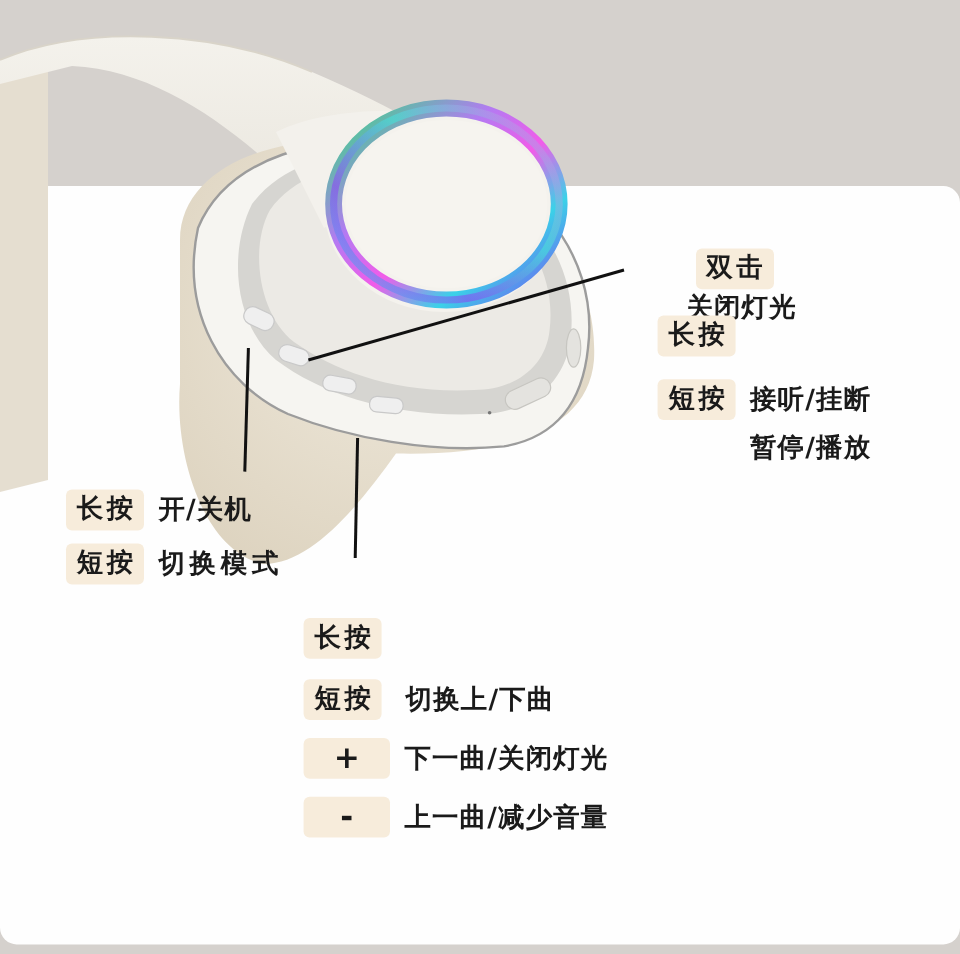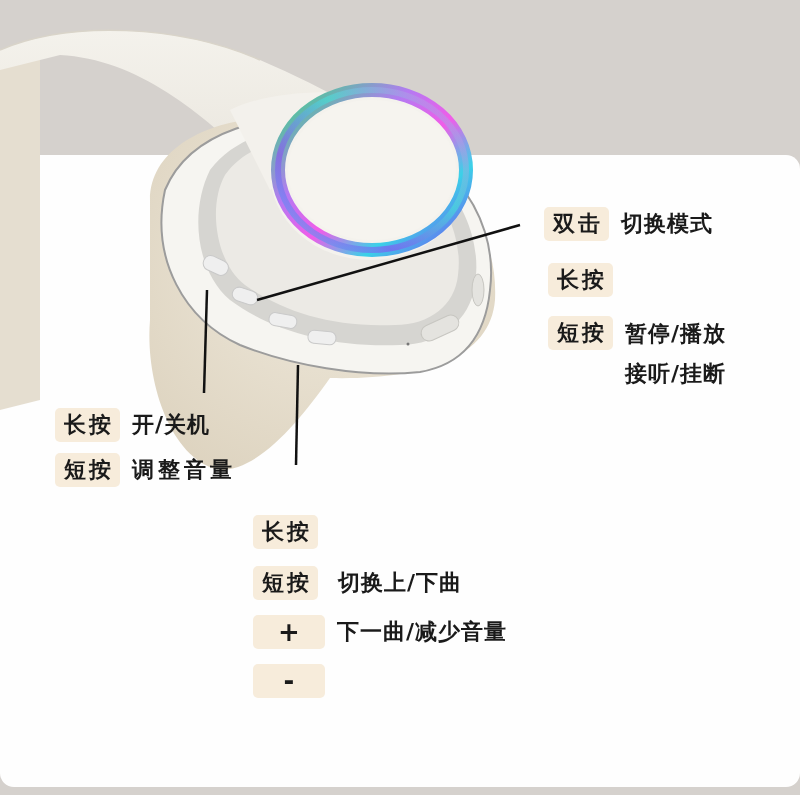"双击" div.row { flex-direction: none -> column; left: 544px -> 560px }
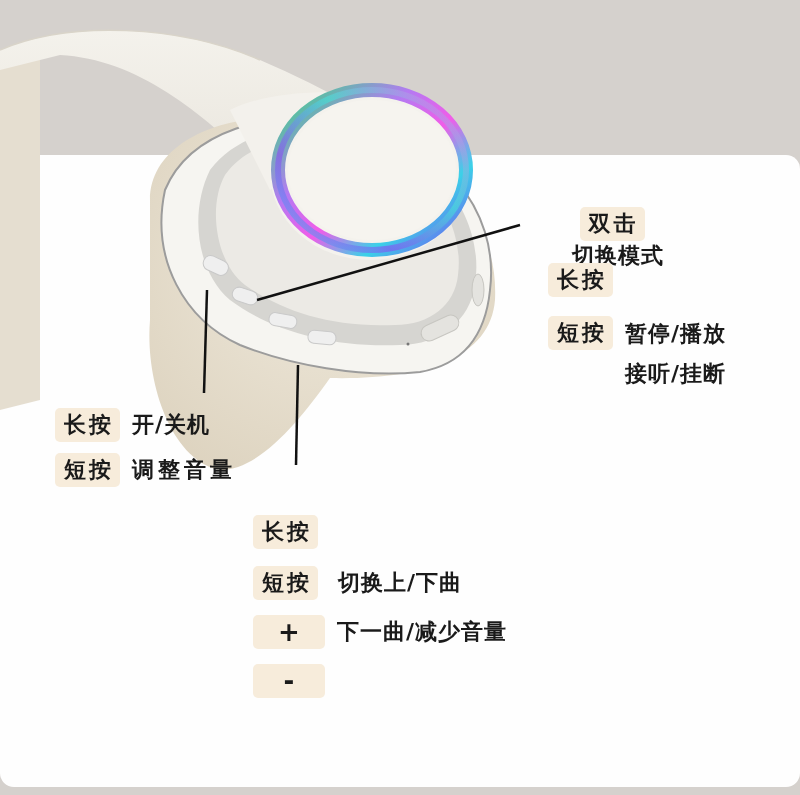"切换模式" div.desc { text: 切换模式 -> 关闭灯光 }
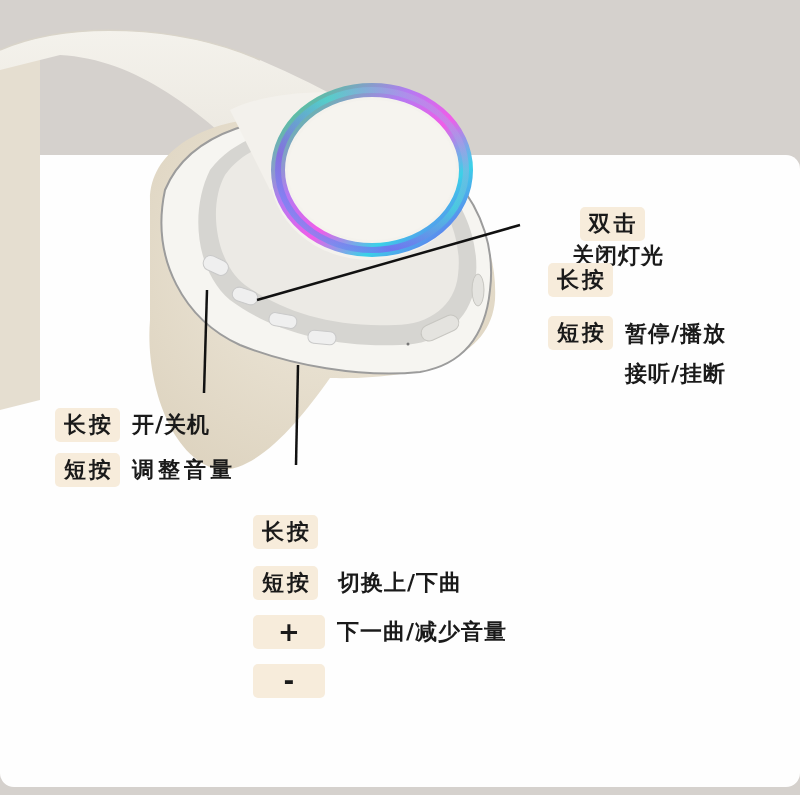"暂停/播放" div { order: before "接听/挂断" -> after "接听/挂断" }
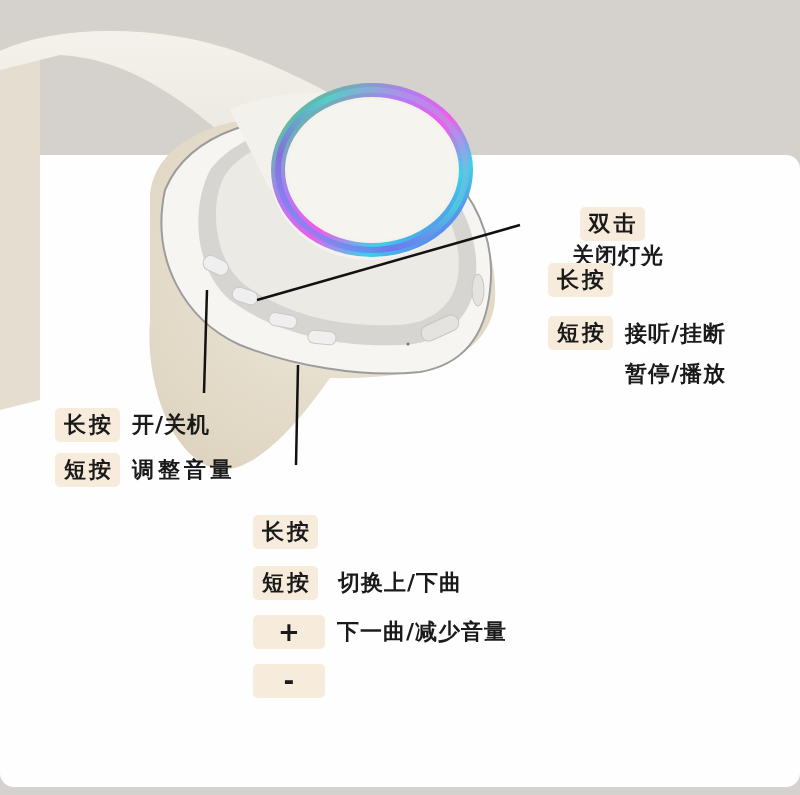"调整音量" div.desc { text: 调整音量 -> 切换模式 }
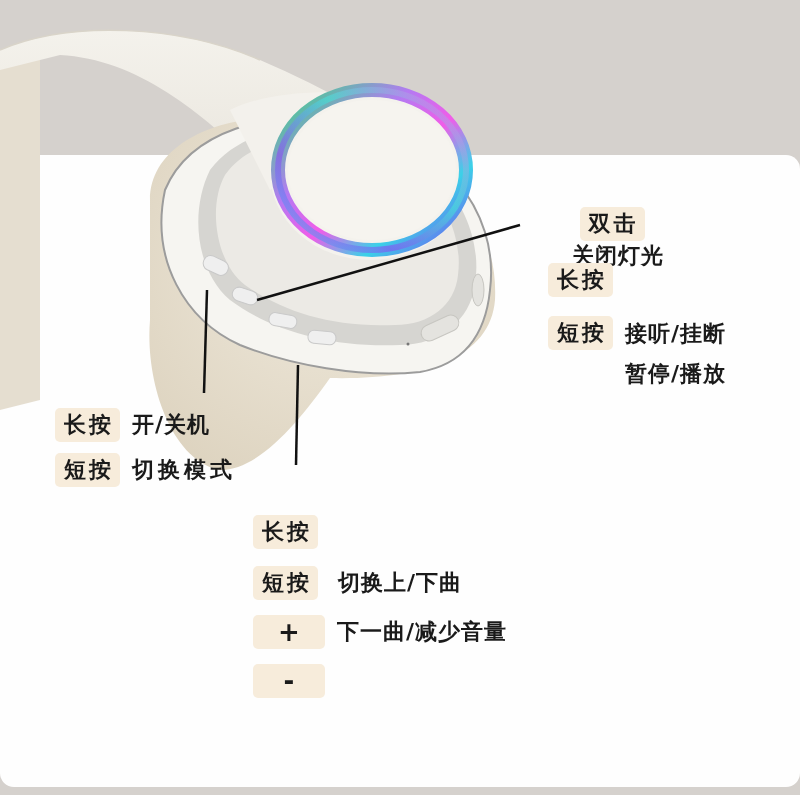"下一曲/减少音量" div.desc { text: /减少音量 -> /关闭灯光 }
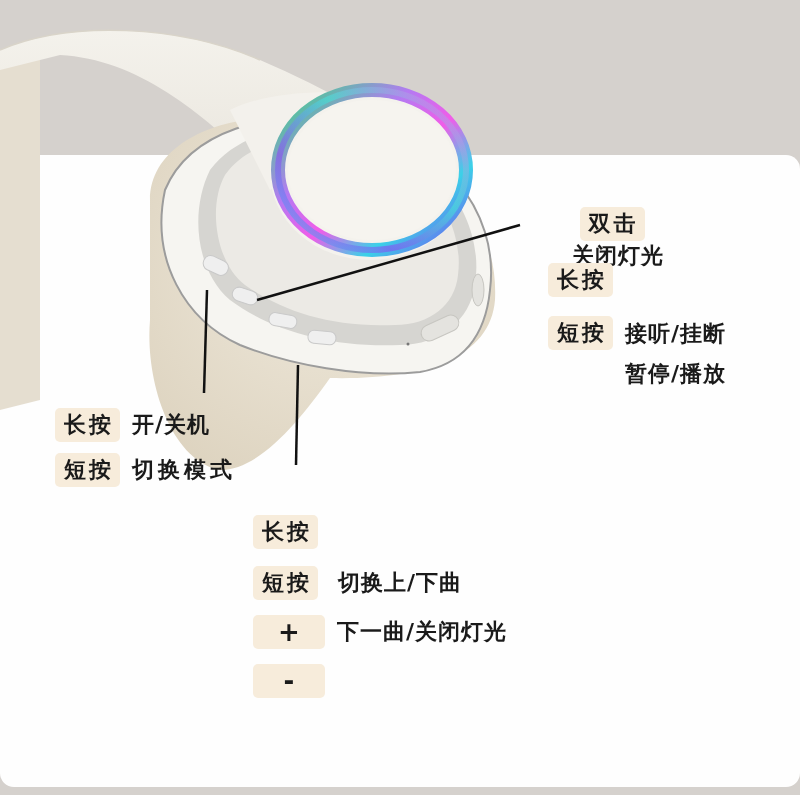"上一曲/减少音量" div.desc { html: none -> <div>上一曲/减少音量</div> }
